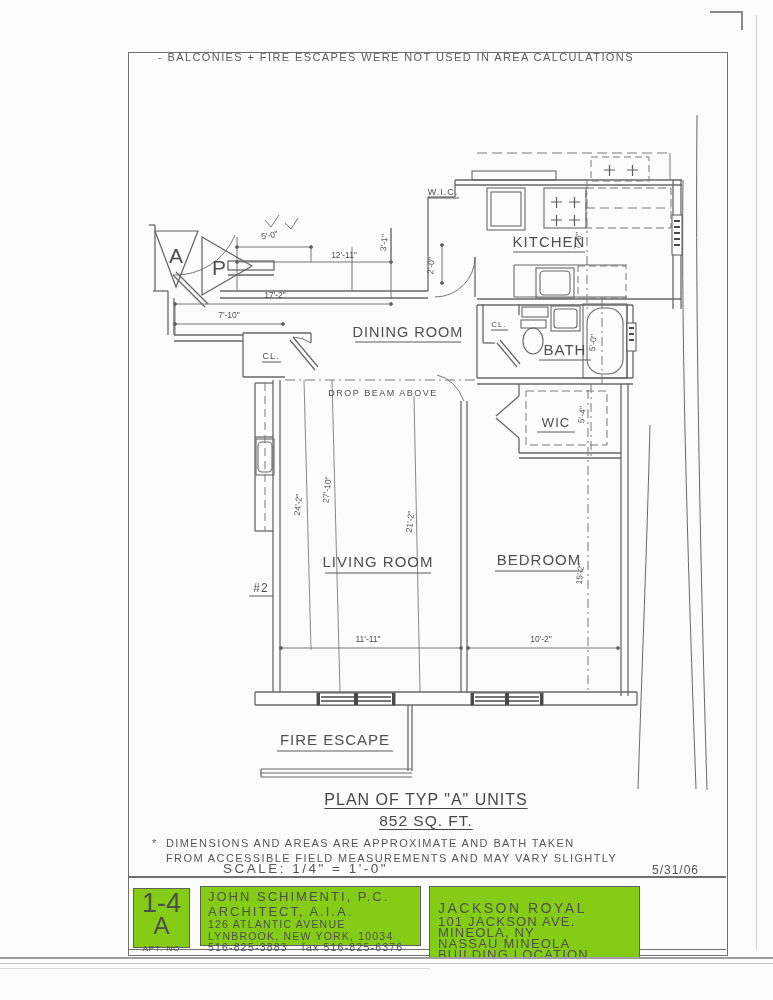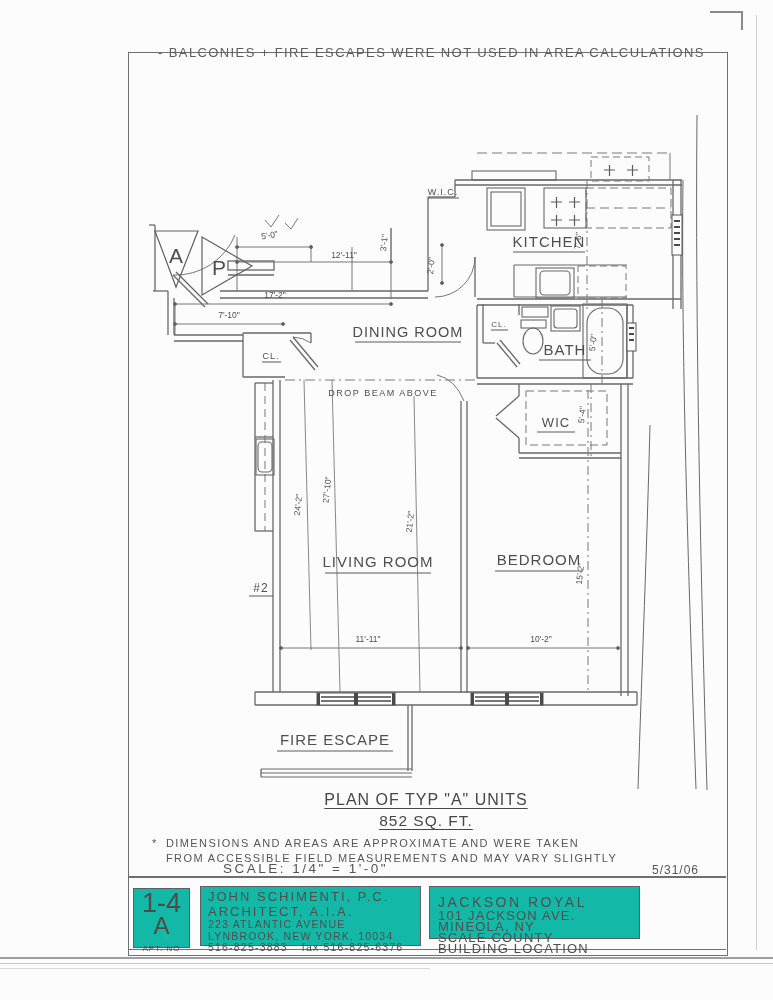"- BALCONIES + FIRE ESCAPES" #top-note { font-size: 13px -> 11px; top: 45px -> 51px }
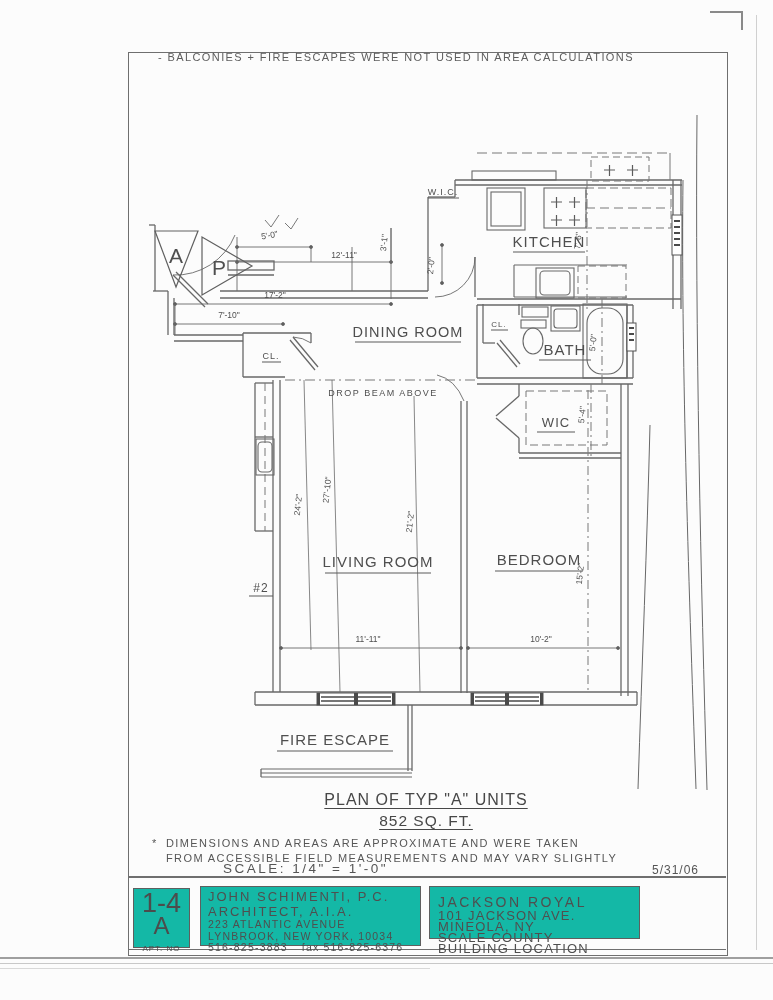"DIMENSIONS AND AREAS ARE APPROXIMATE" span { text: WERE -> BATH }
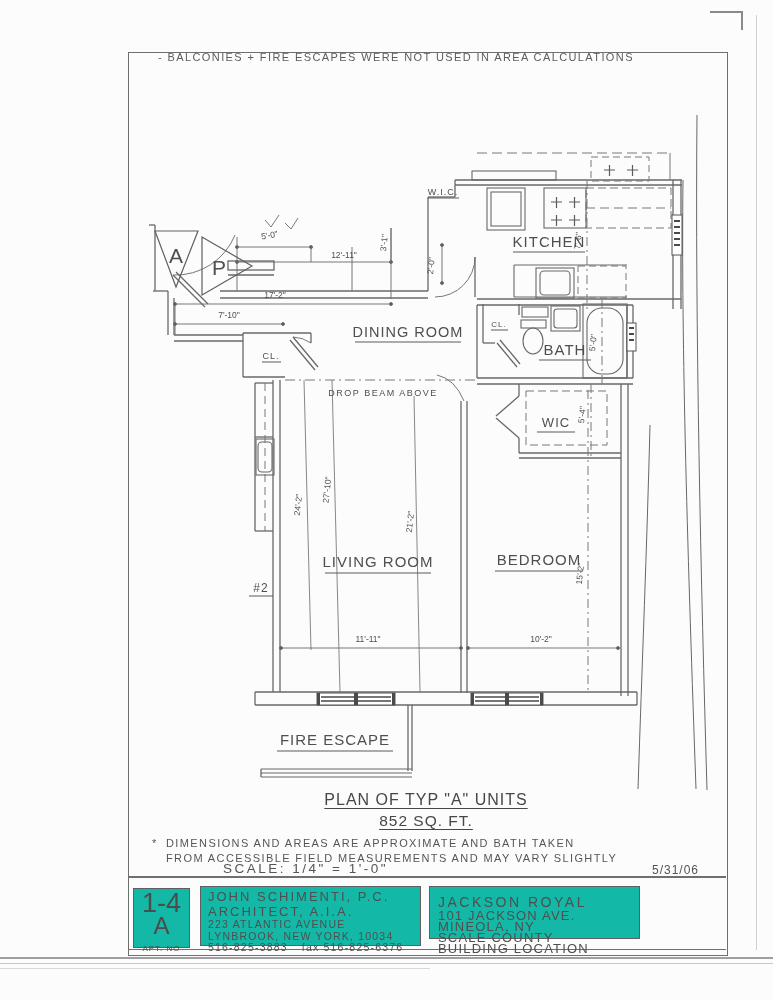"1-4" .tb-box { background: #14b8a6 -> #84cc16 }
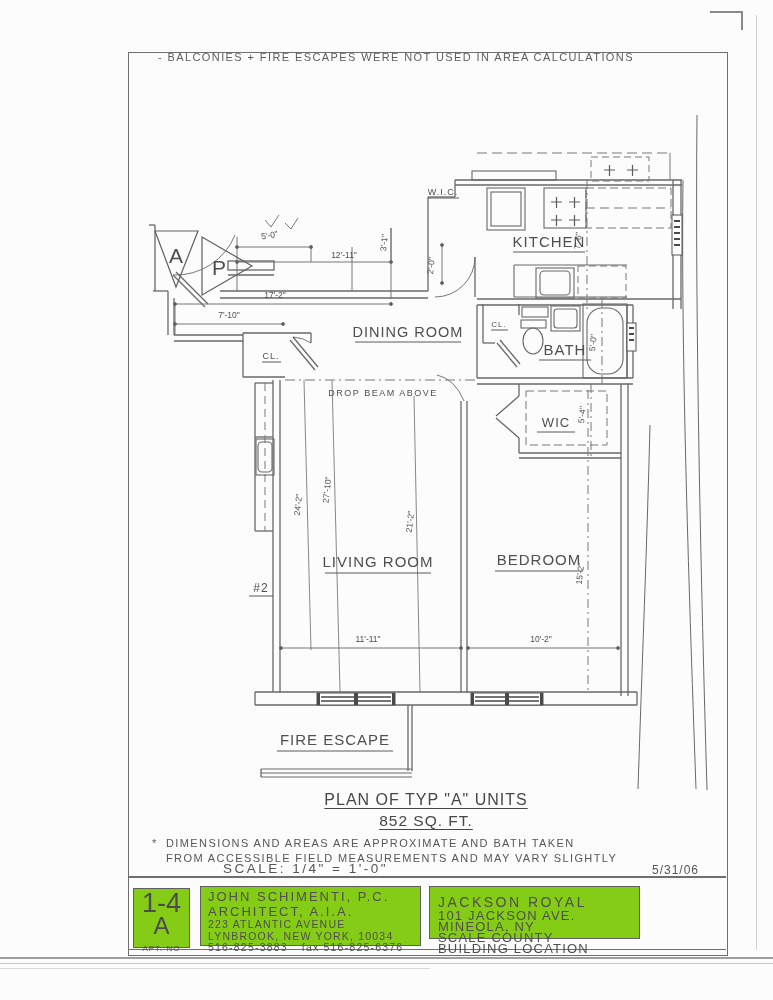"JACKSON ROYAL" #tb-proj { height: 53px -> 72px; padding: 8px 8px -> 14px 8px }
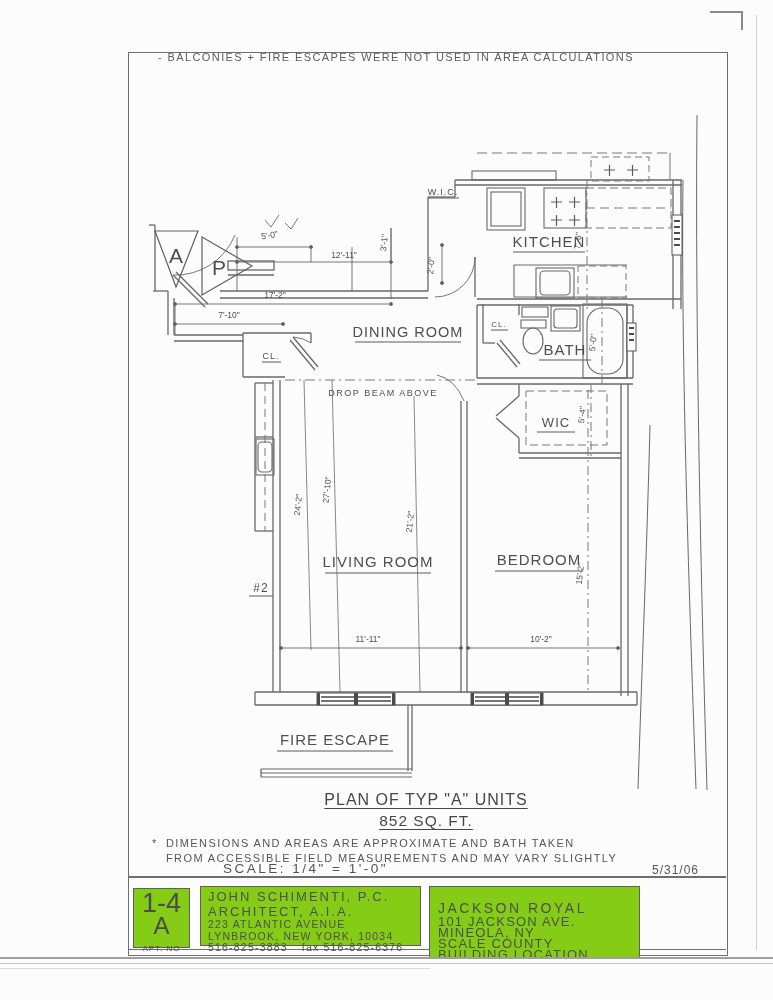"223 ATLANTIC AVENUE" div.sm { text: 223 -> 126 }
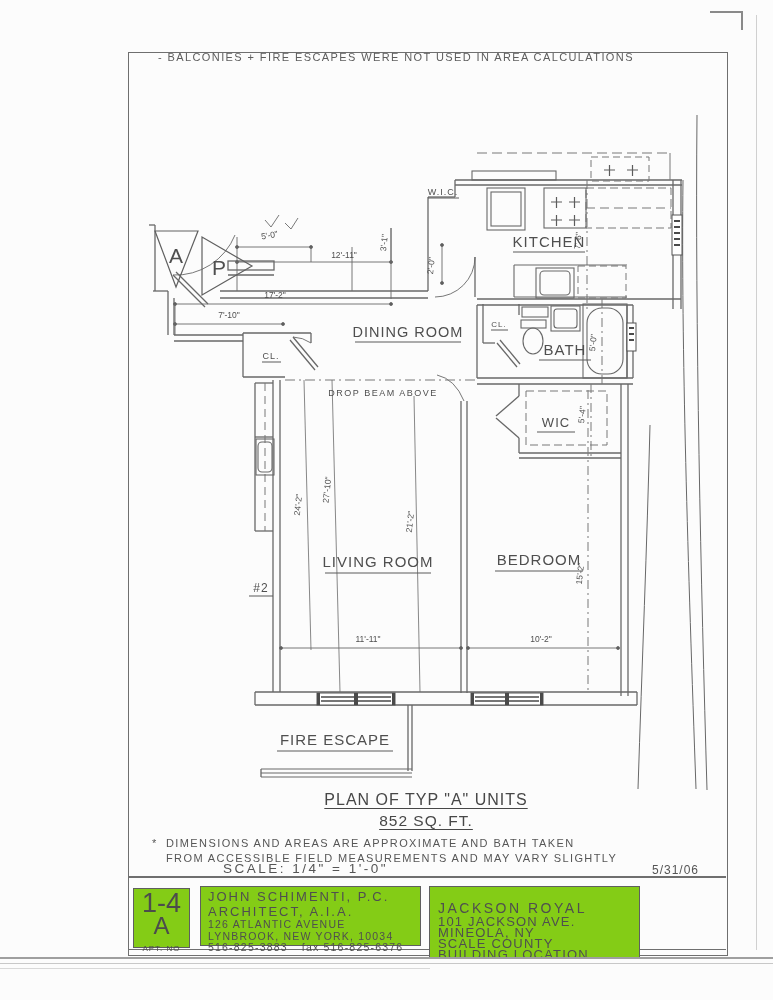"SCALE COUNTY" div.sm { text: SCALE COUNTY -> NASSAU MINEOLA }
